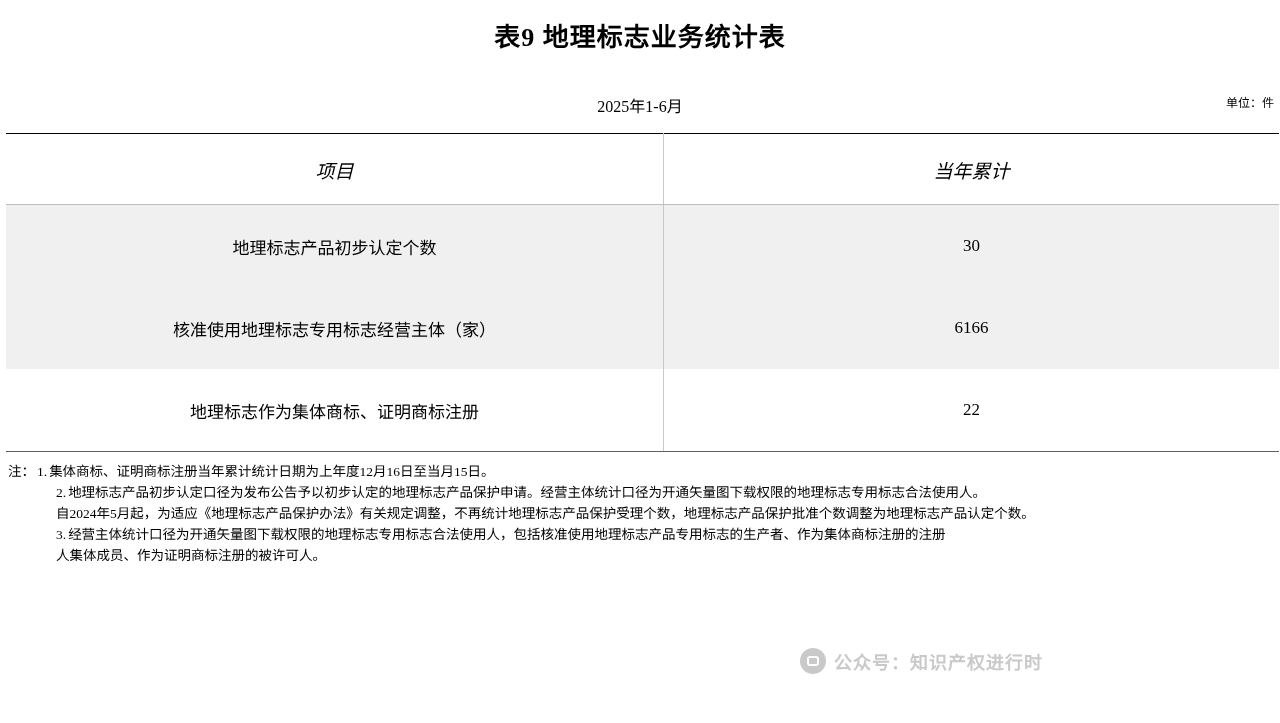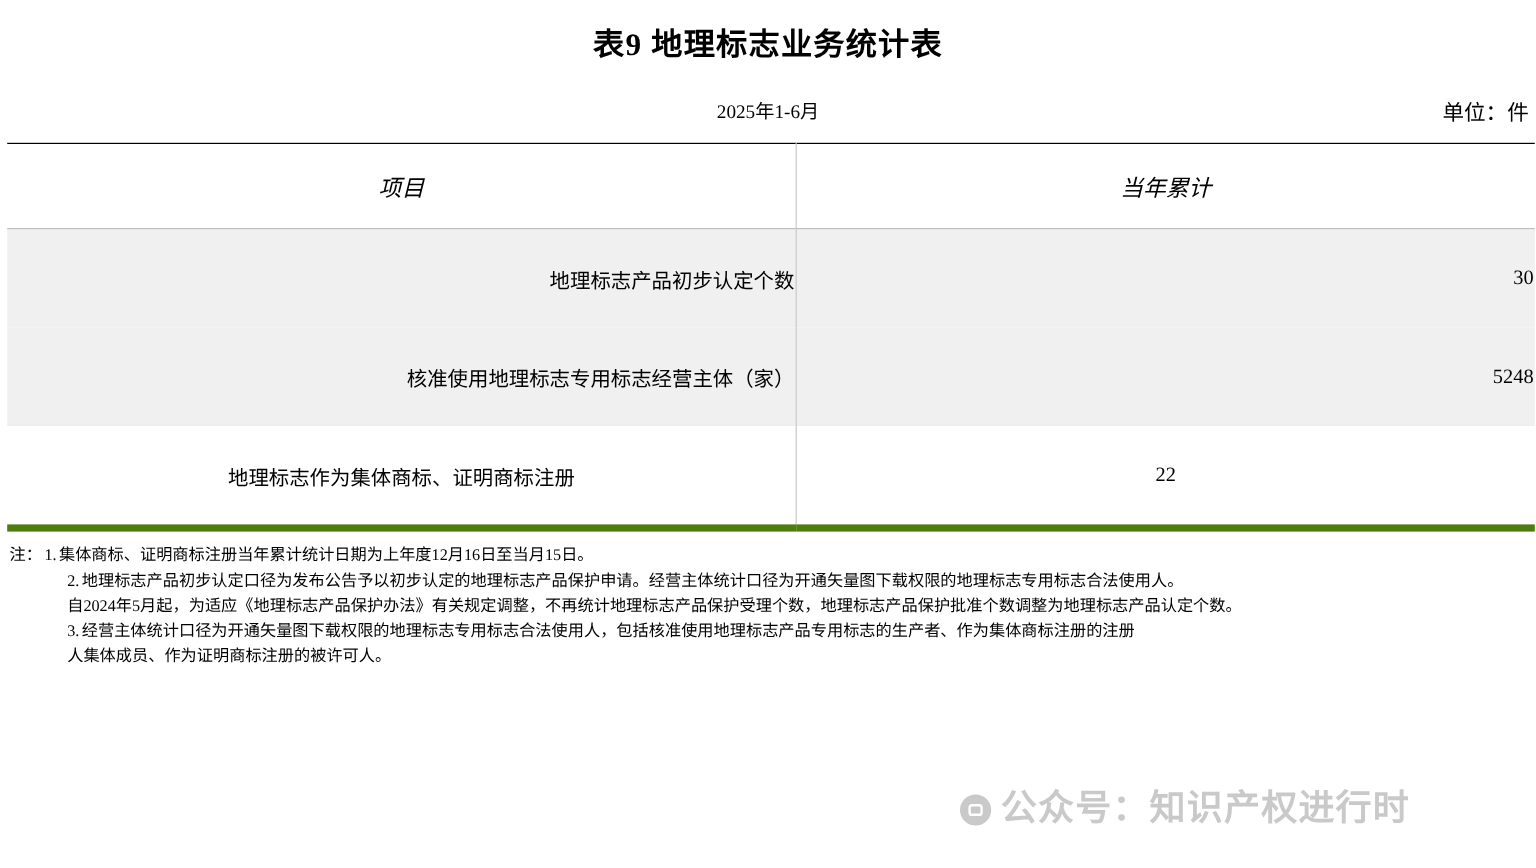"2025年1-6月" .subhead { margin-top: 26px -> 40px }
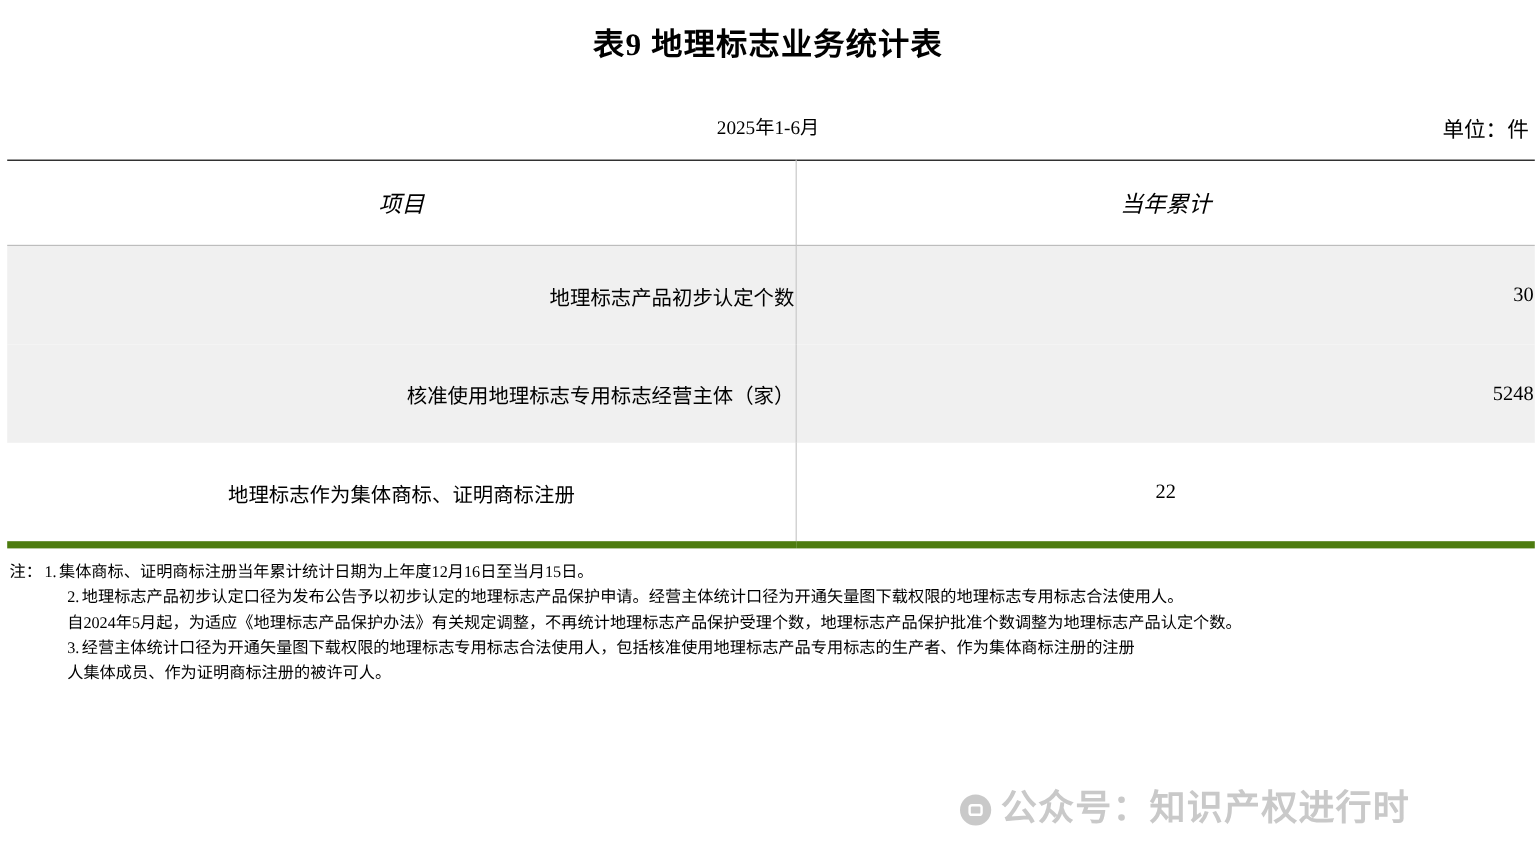"单位：件" .unit { font-size: 18px -> 12px }
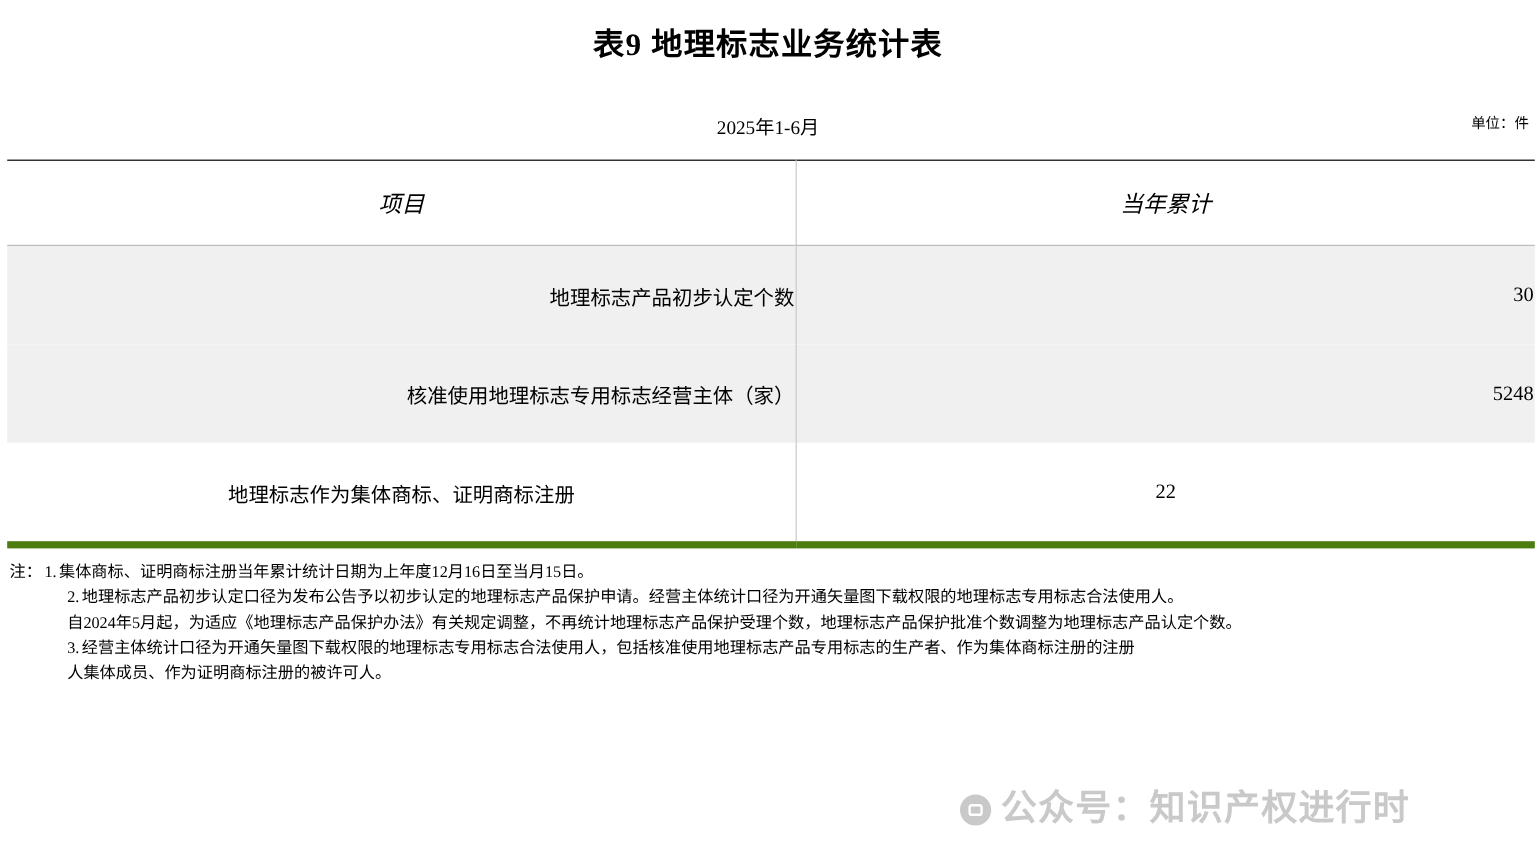"地理标志产品初步认定个数" table.stat tbody tr.alt td { text-align: right -> none }
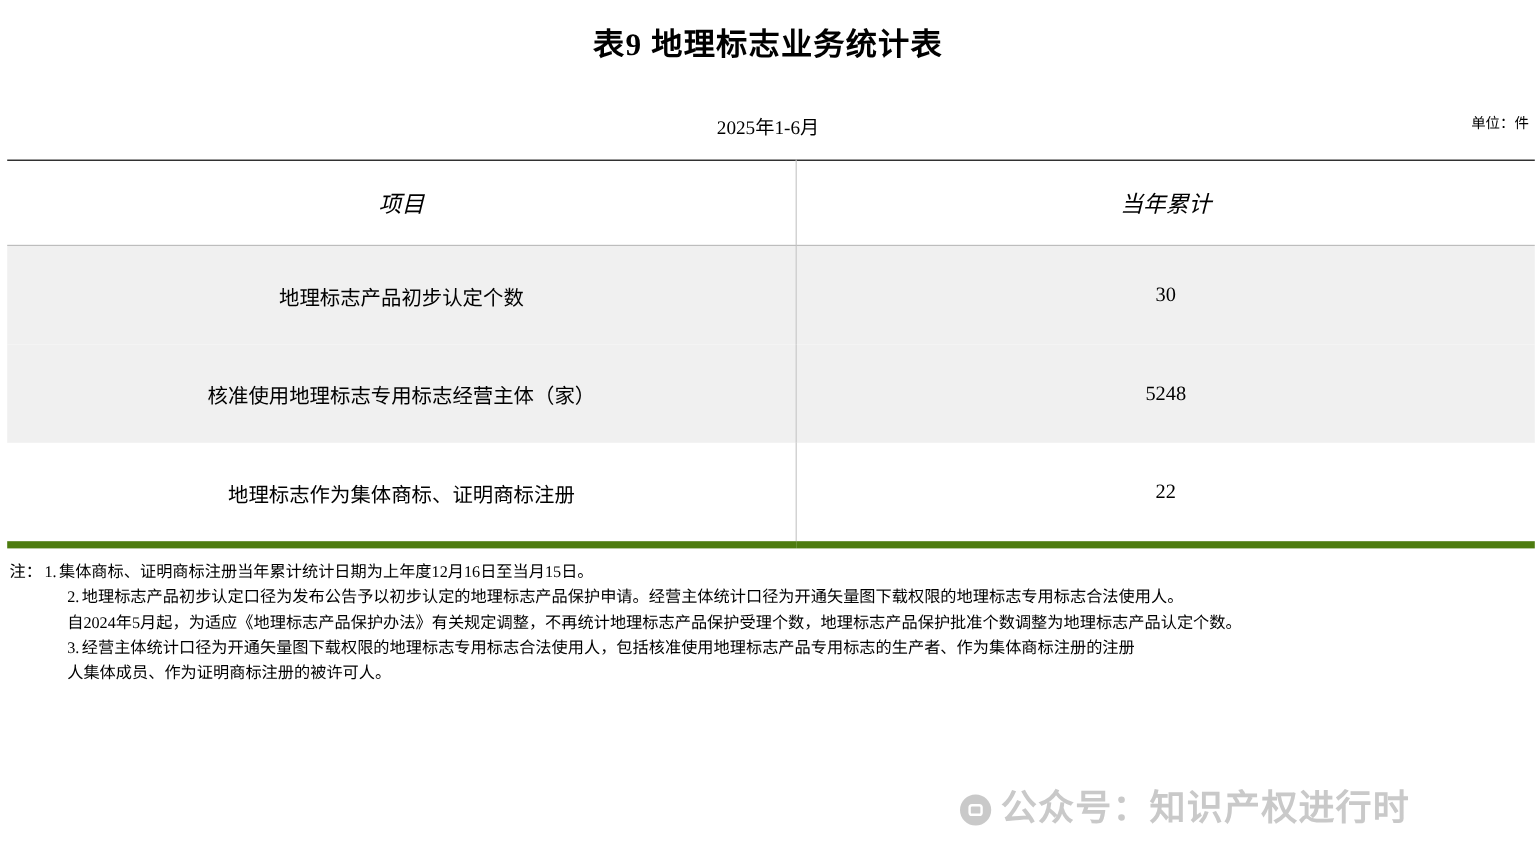"5248" td.col-val { text: 5248 -> 6166 }
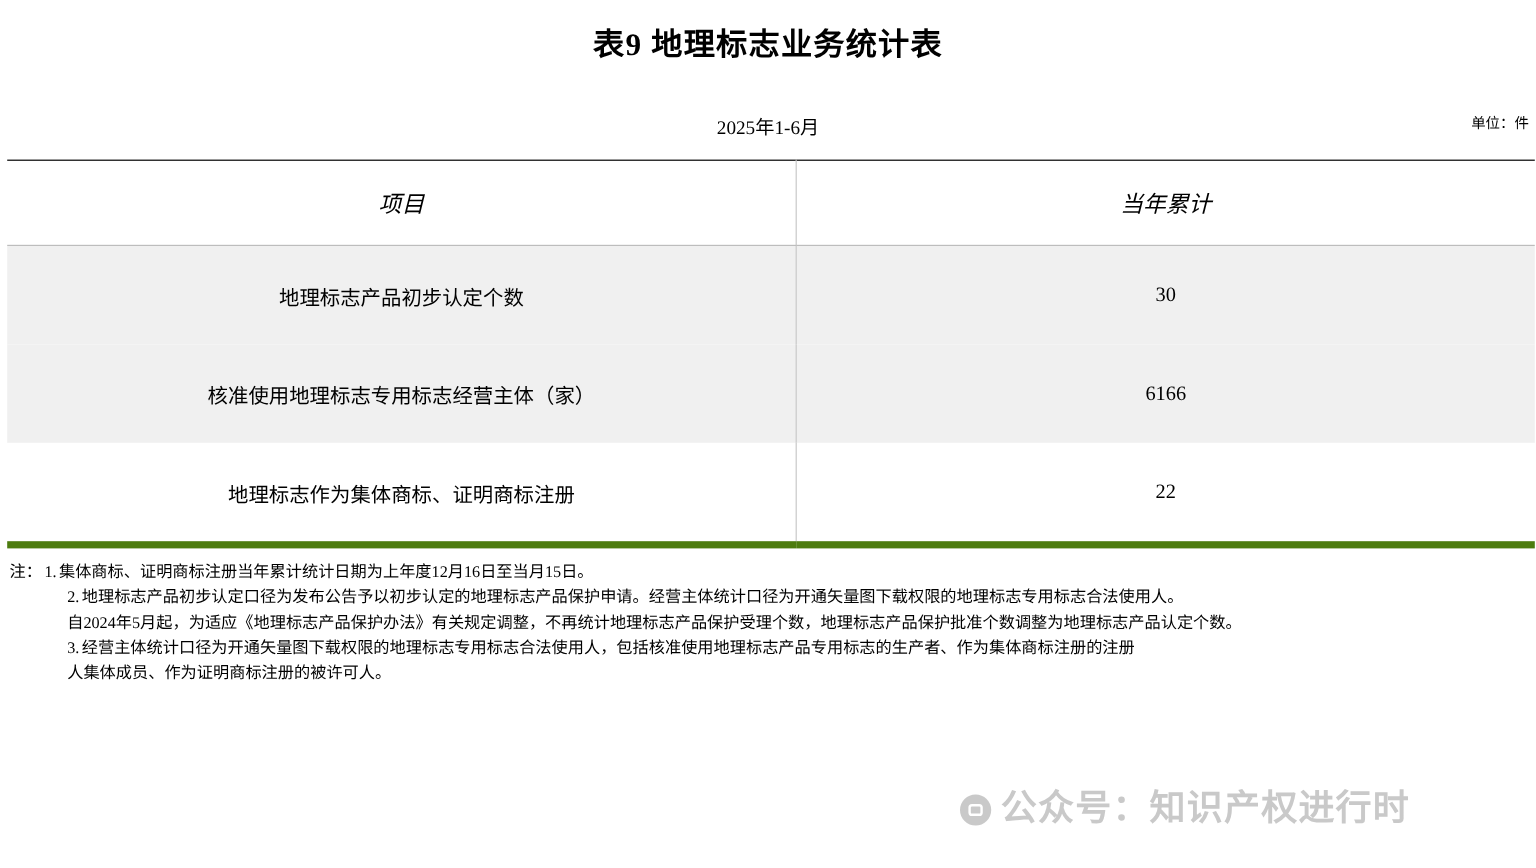"地理标志作为集体商标、证明商标注册" table.stat tbody tr:last-child td { border-bottom: 6px solid #4d7c0f -> 1px solid #4d7c0f }
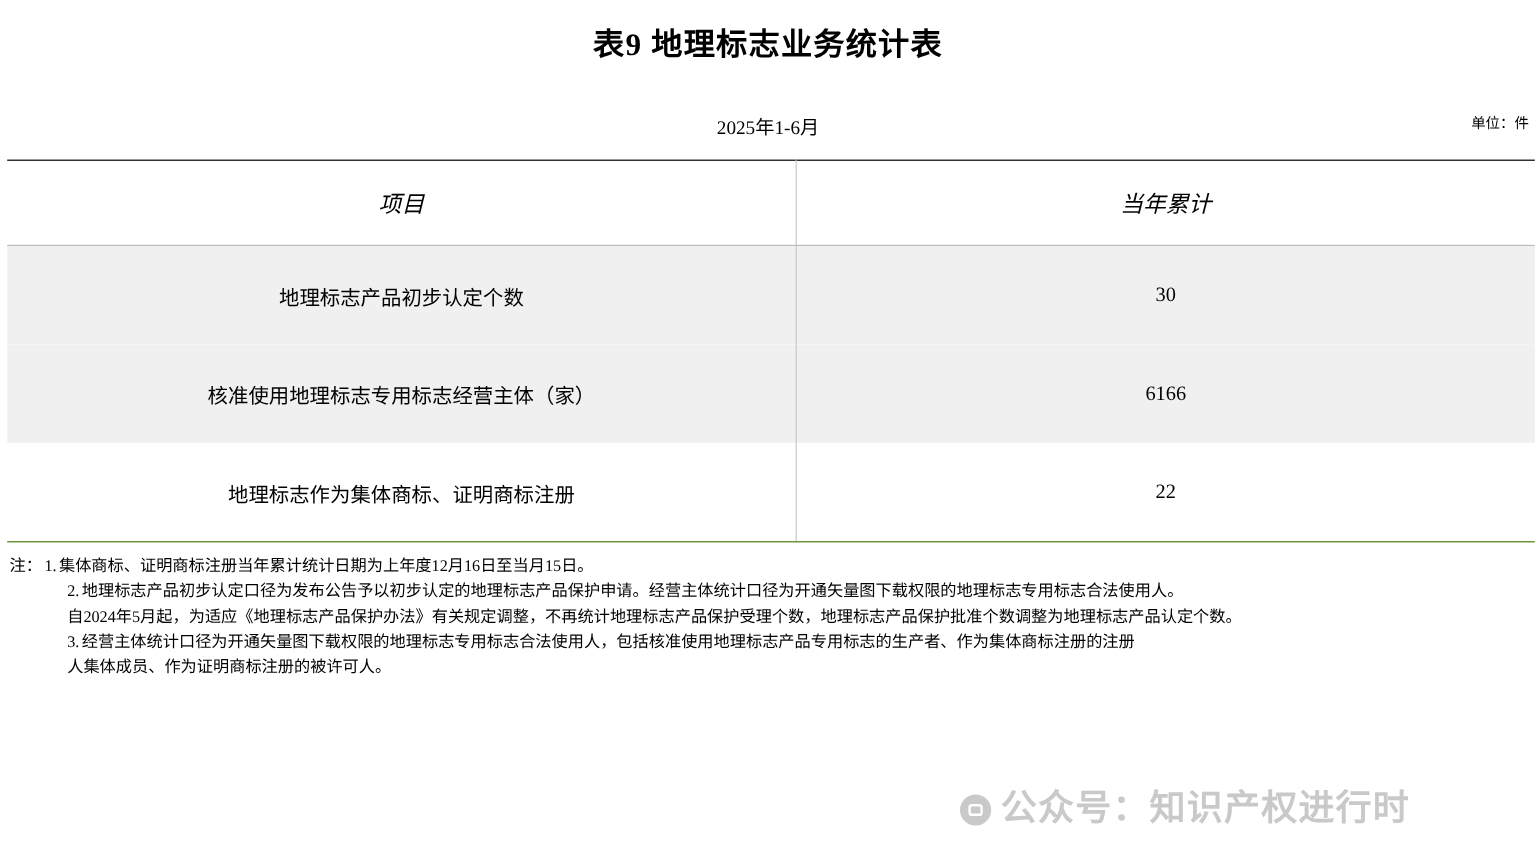"公众号：知识产权进行时" .watermark { font-size: 30px -> 18px }
